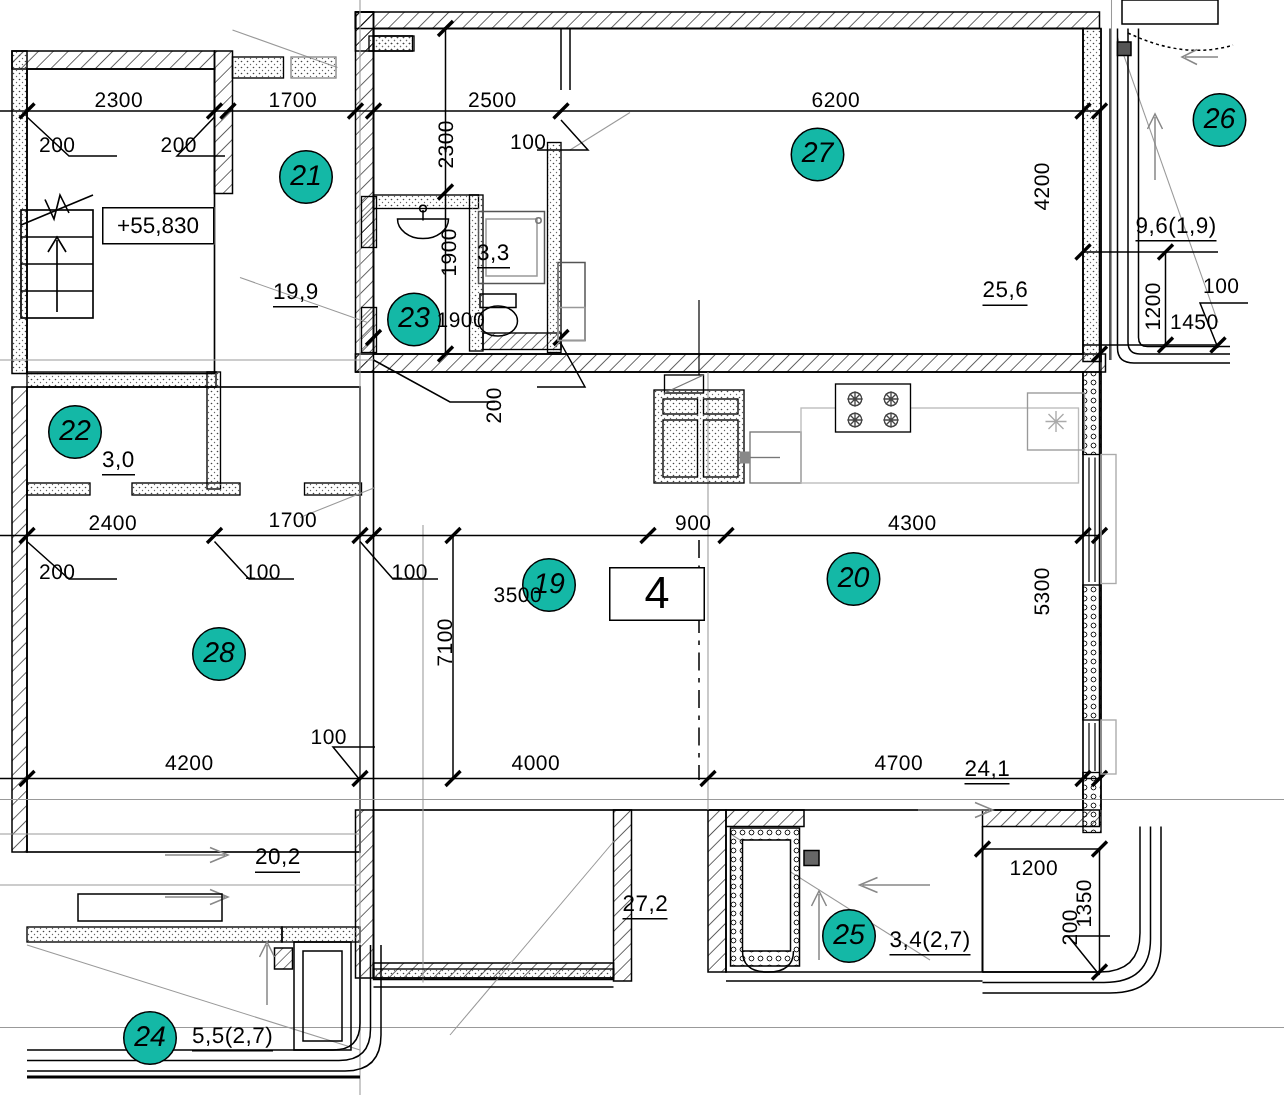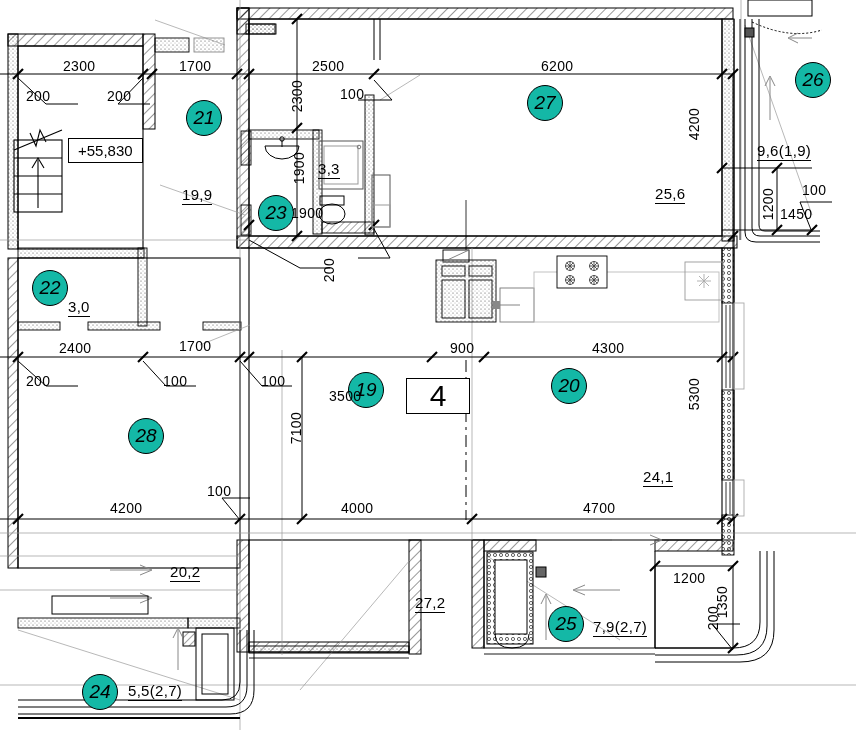"24,1" div.lbl { top: 468px -> 504px }
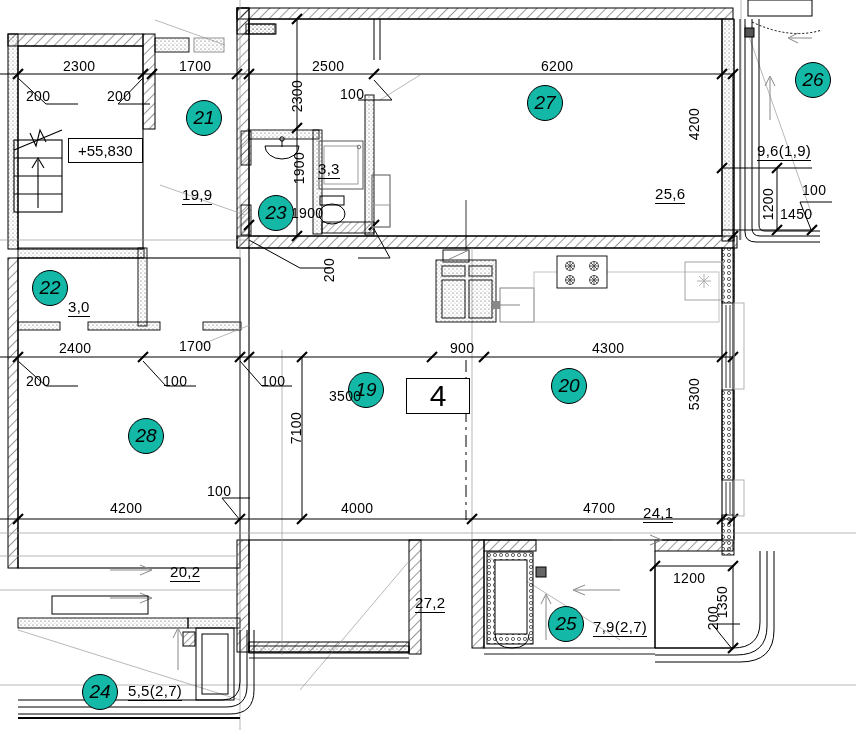"7,9(2,7)" div.lbl { text: 7,9 -> 3,4 }
